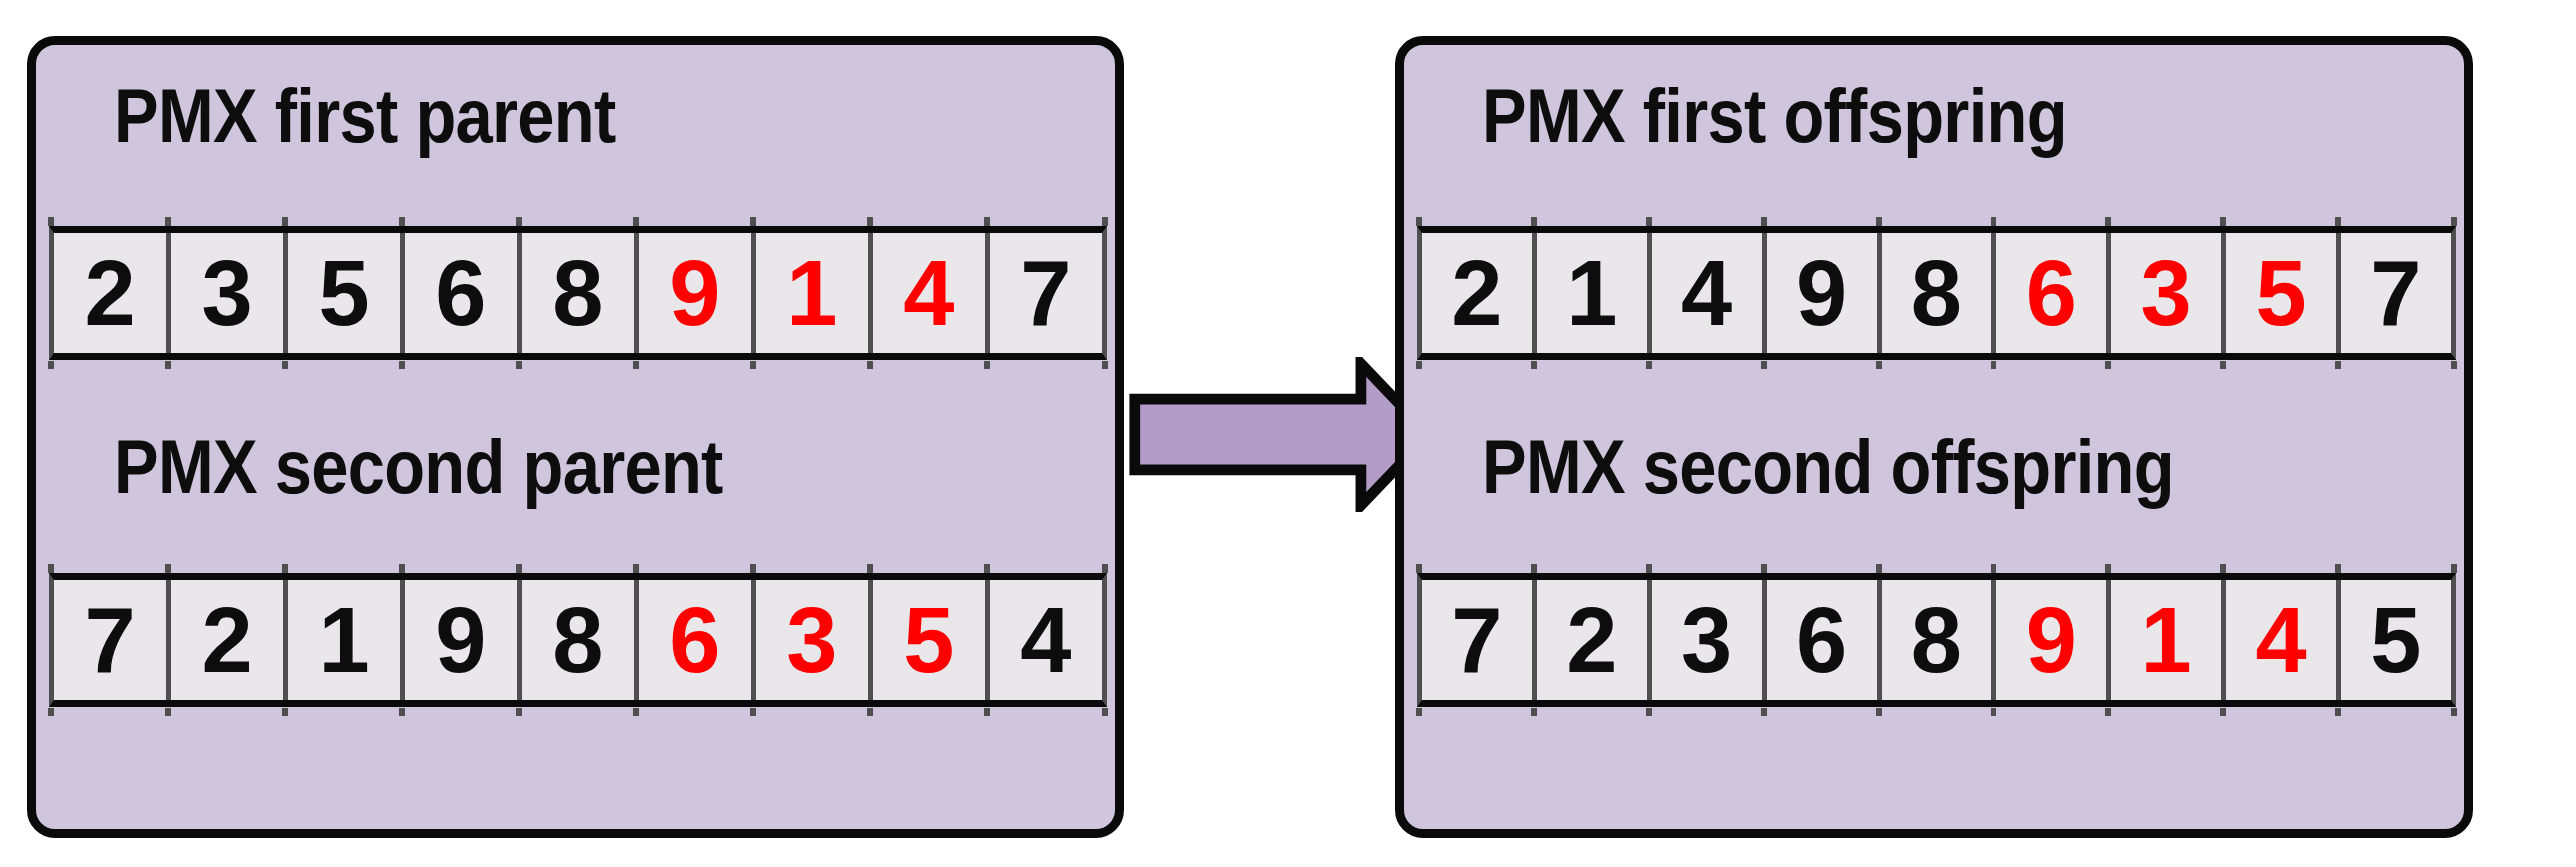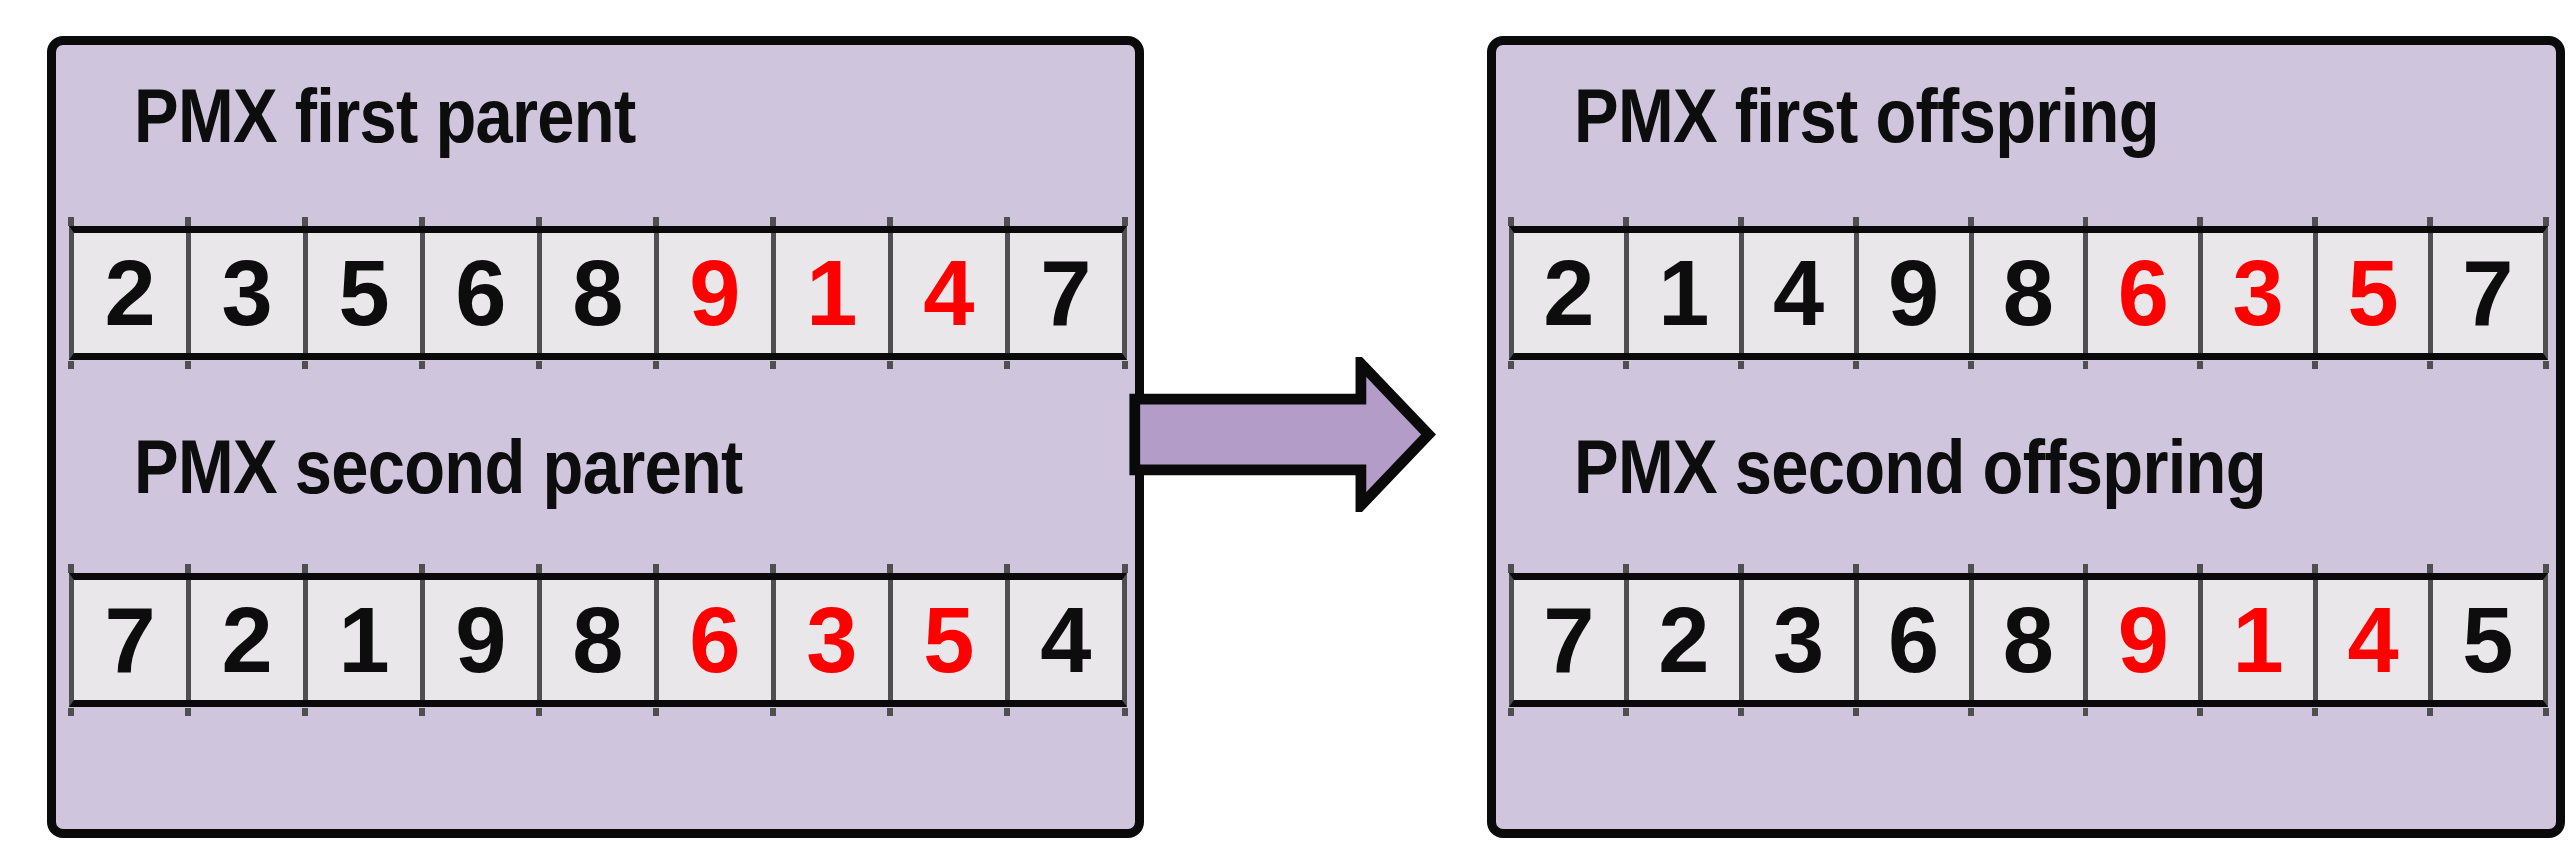"PMX first parent" .panel { border-radius: 16px -> 28px; margin-left: 20px -> none }
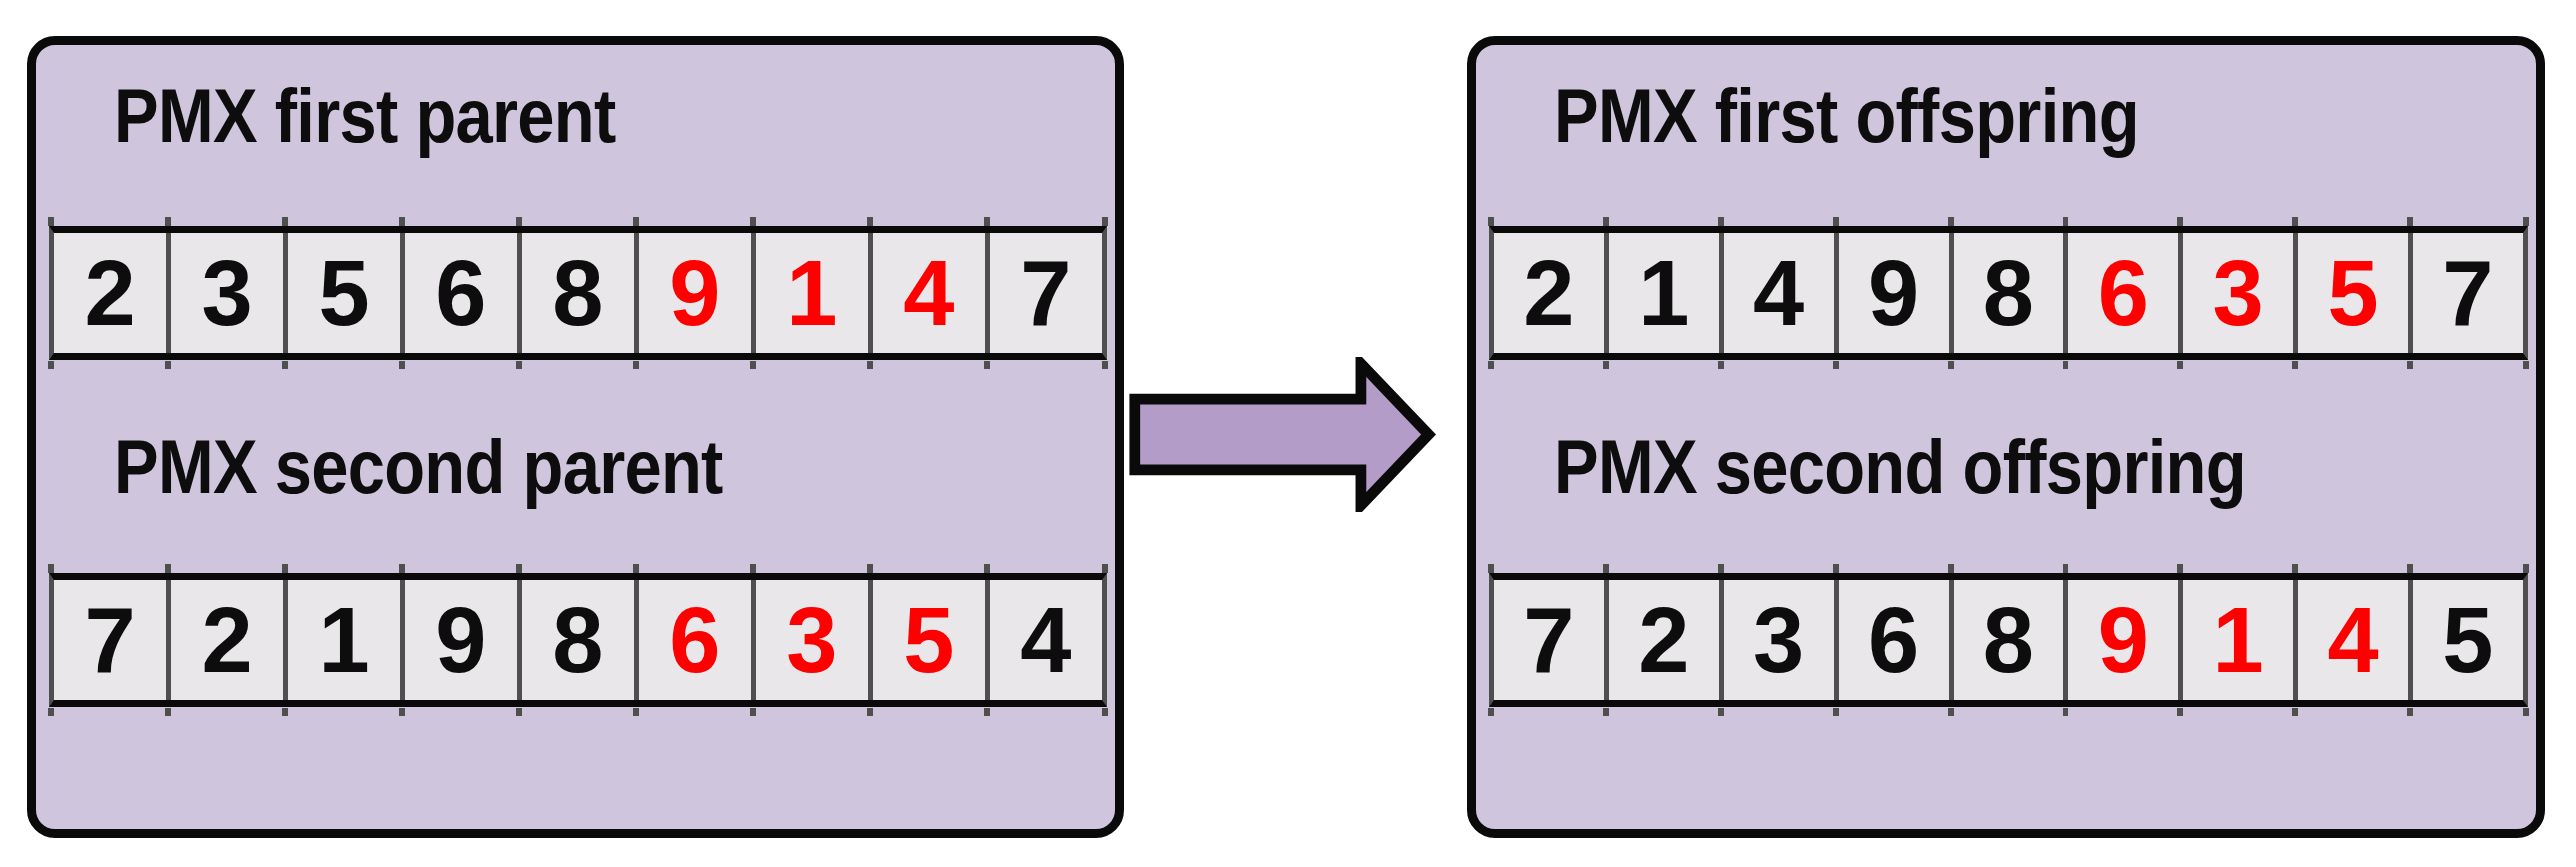"PMX first offspring" .panel-right { left: 1467px -> 1395px }
